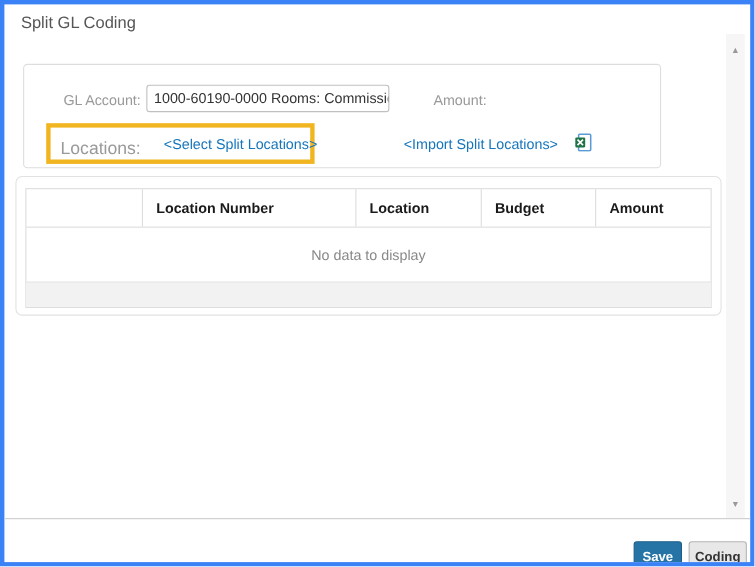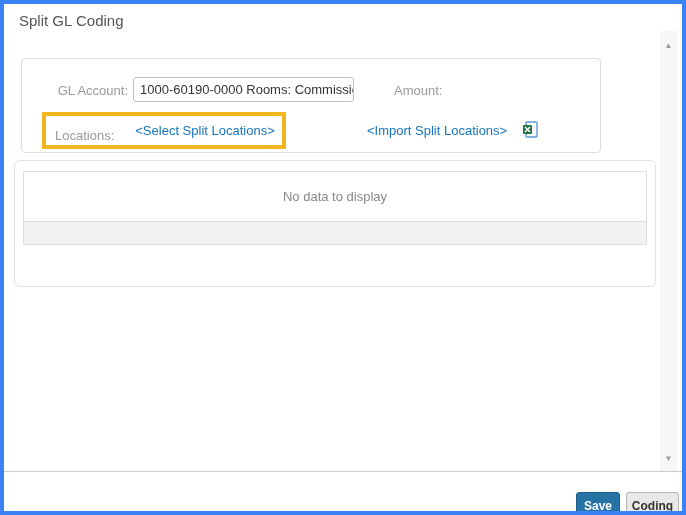"Locations:" .locations-label { font-size: 13px -> 16px }
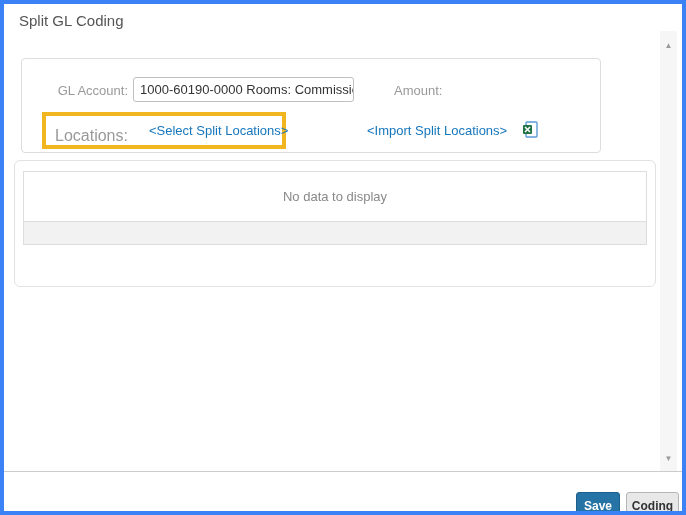"Location Number" div.grid-header-row { html: none -> <div> <div></div> <div>Location Number</div> <div>Location</div> <div>Budget</div> <div>Amount</div> </div> }
